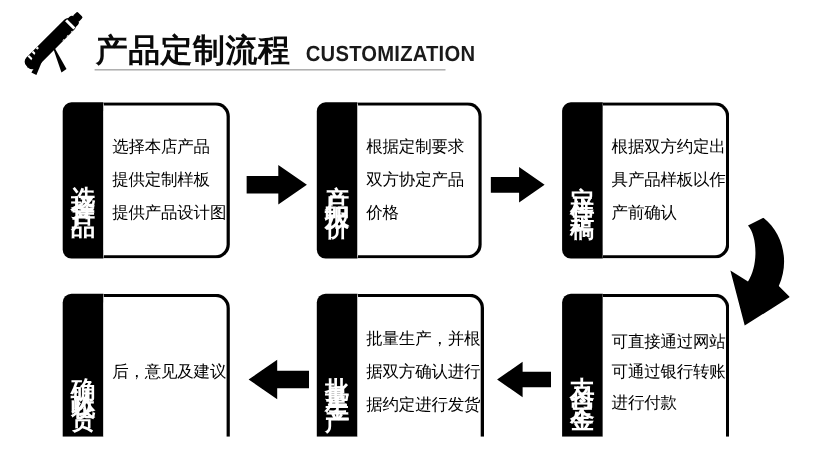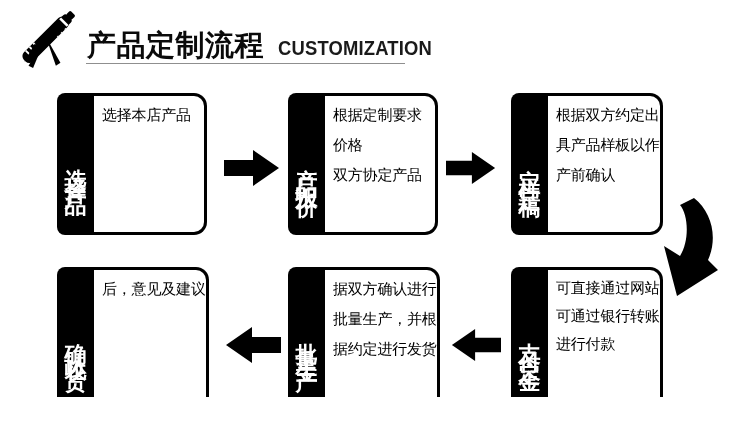"选择本店产品" .body { justify-content: none -> center }
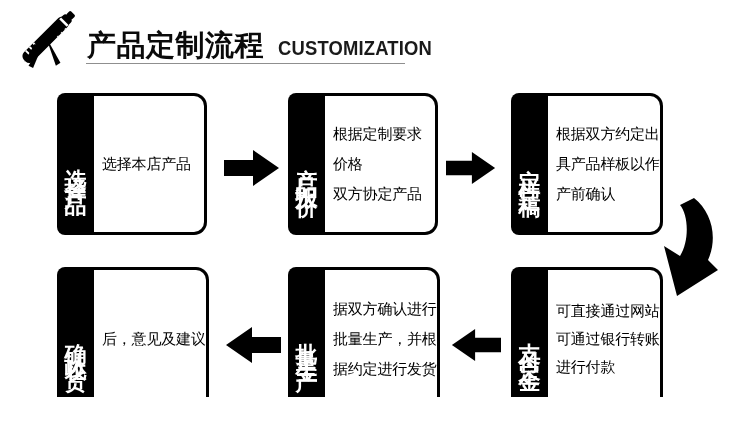"提供定制样板" div.desc-line { html: none -> <div>提供定制样板</div> }
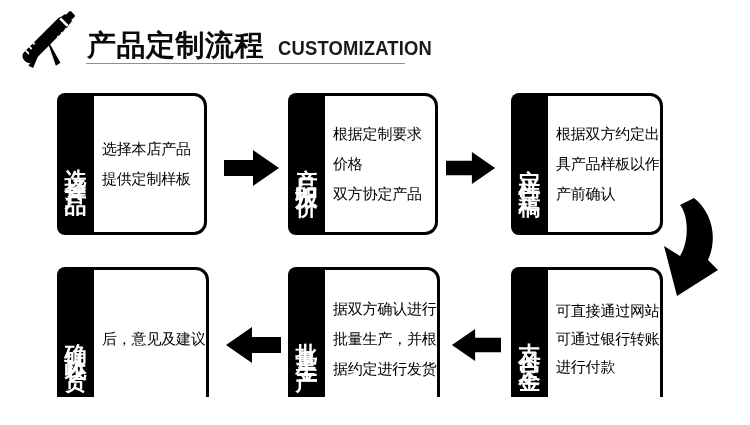"提供产品设计图" div.desc-line { html: none -> <div>提供产品设计图</div> }
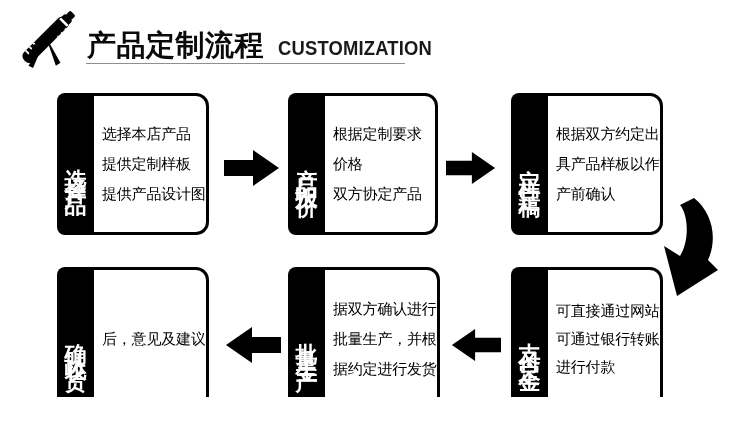"价格" div.desc-line { order: before "双方协定产品" -> after "双方协定产品" }
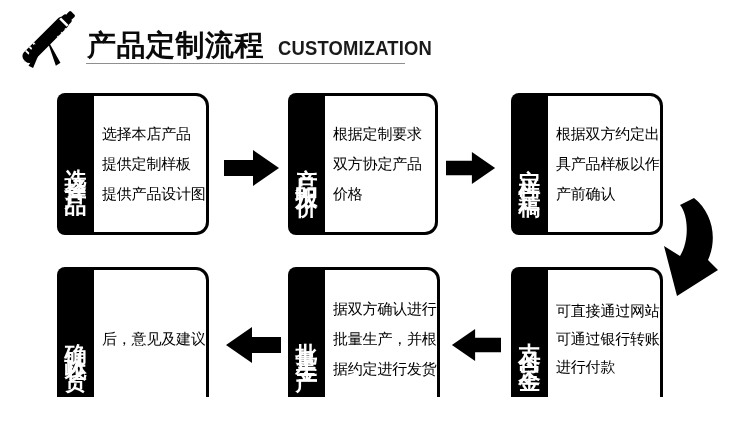"据双方确认进行" div.desc-line { order: before "批量生产，并根" -> after "批量生产，并根" }
